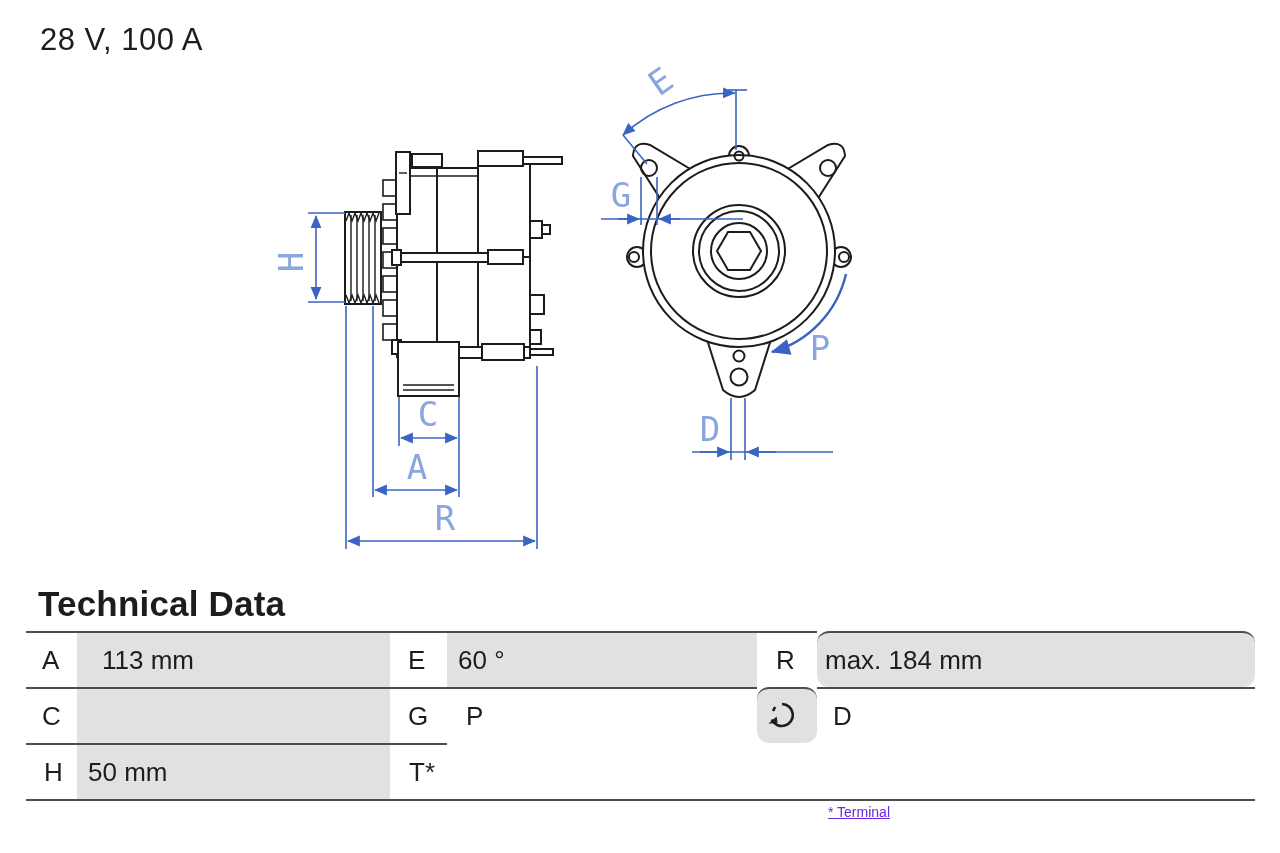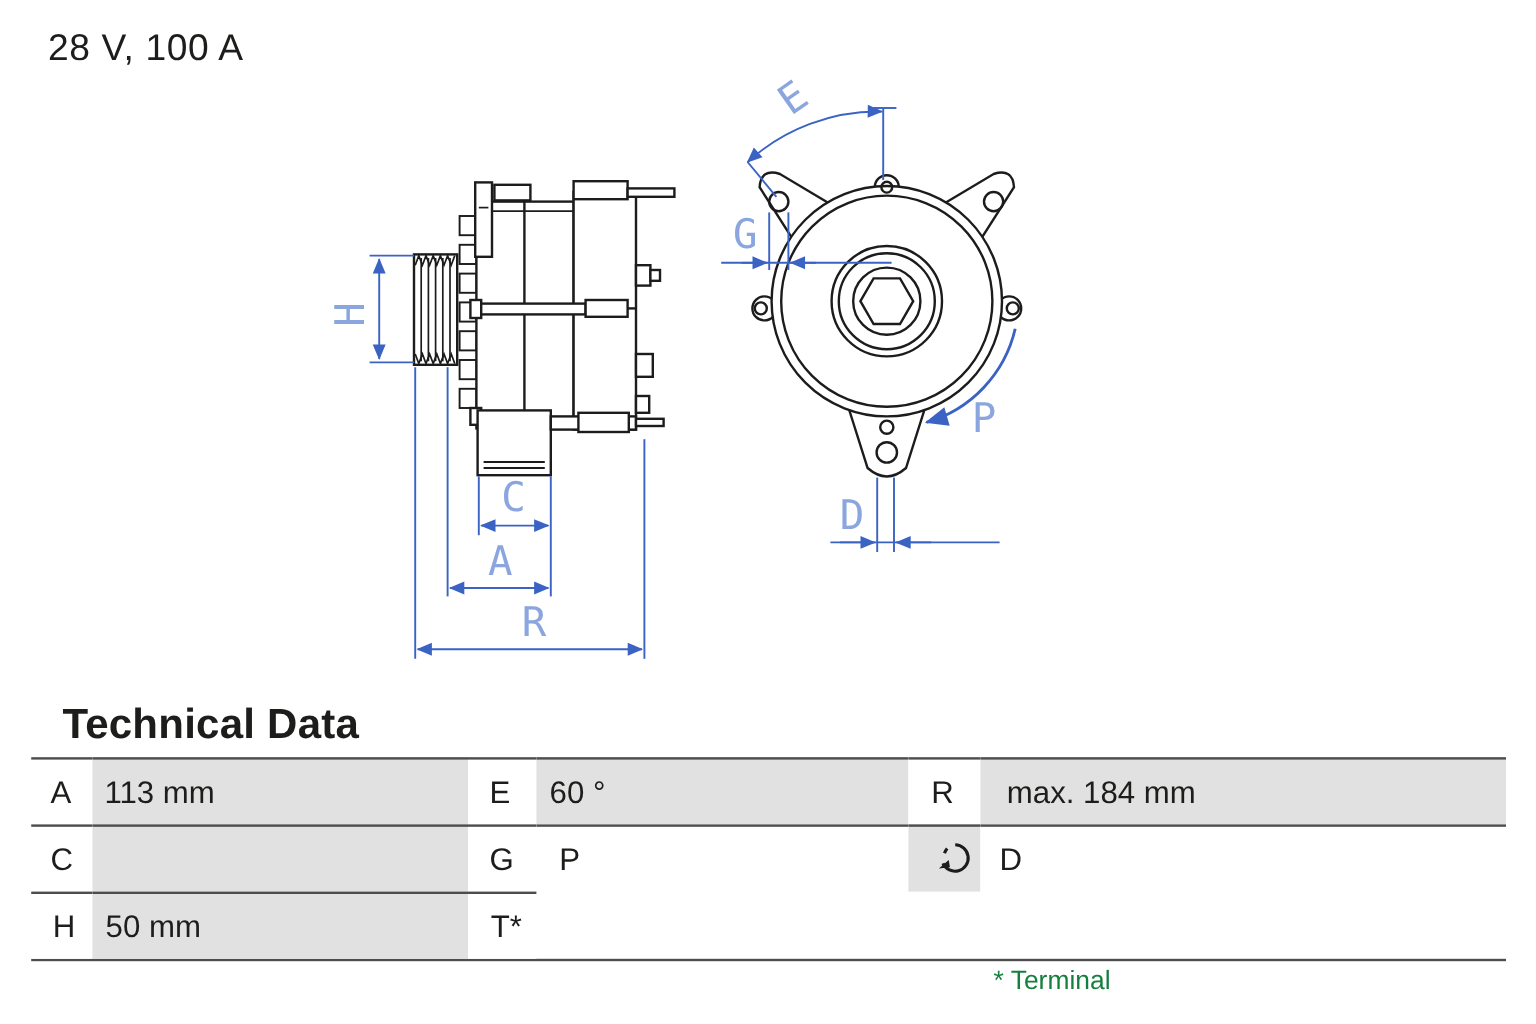"Technical Data" .tech-title { margin-left: 14px -> none }
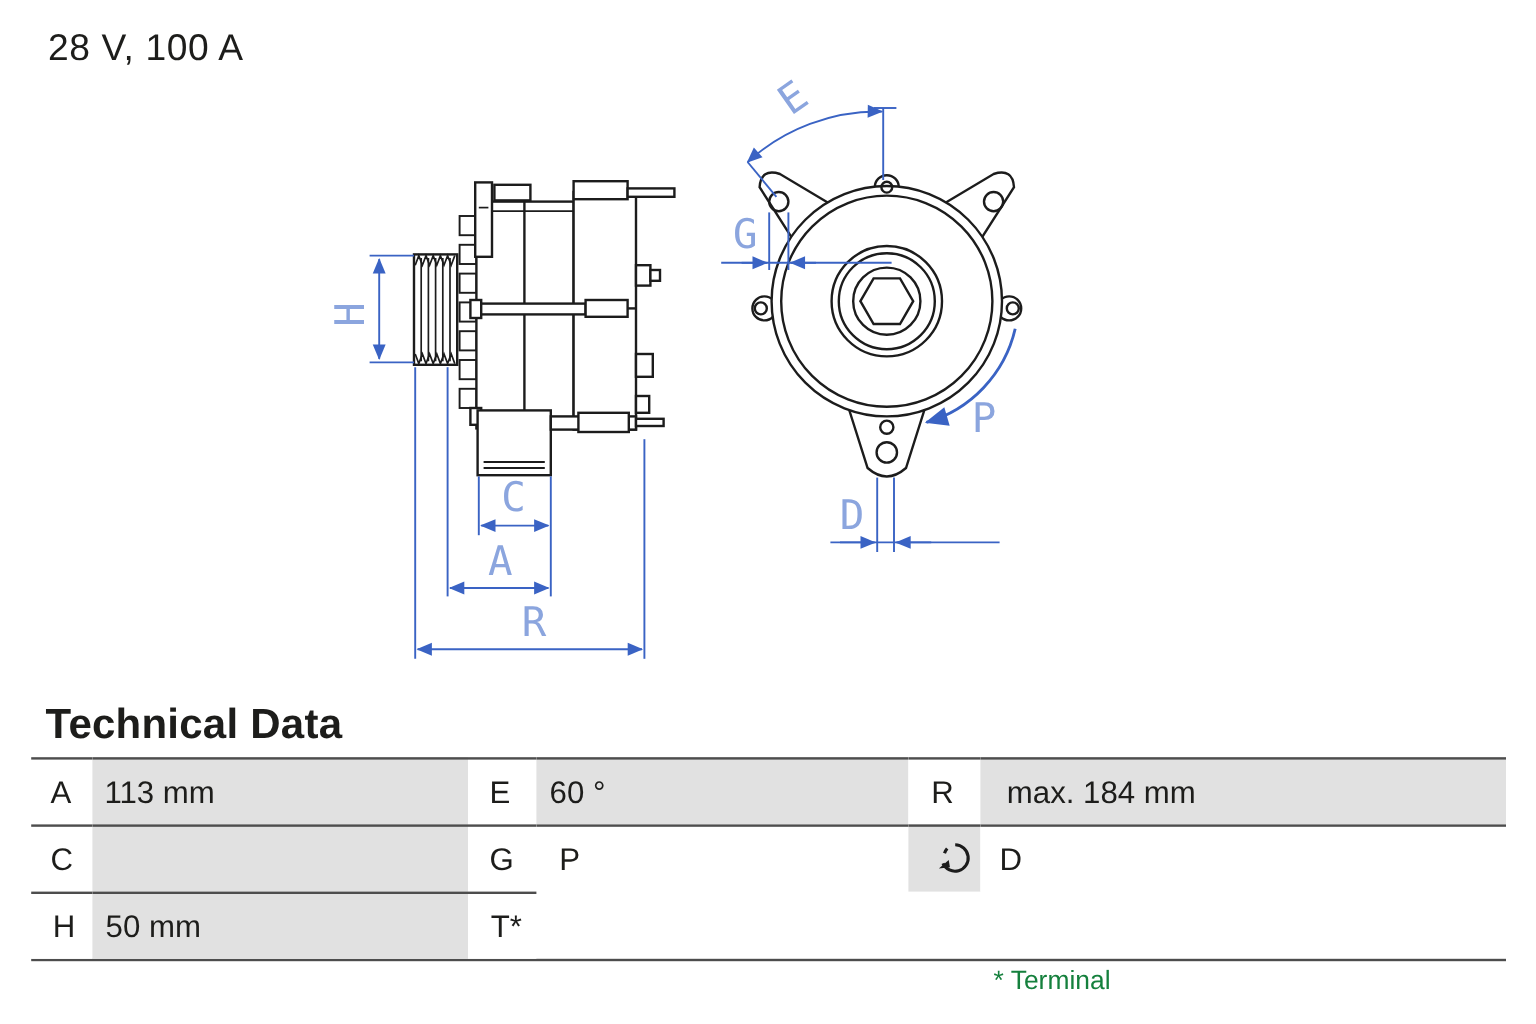"113 mm" .val.v1 { padding-left: 10px -> 25px }
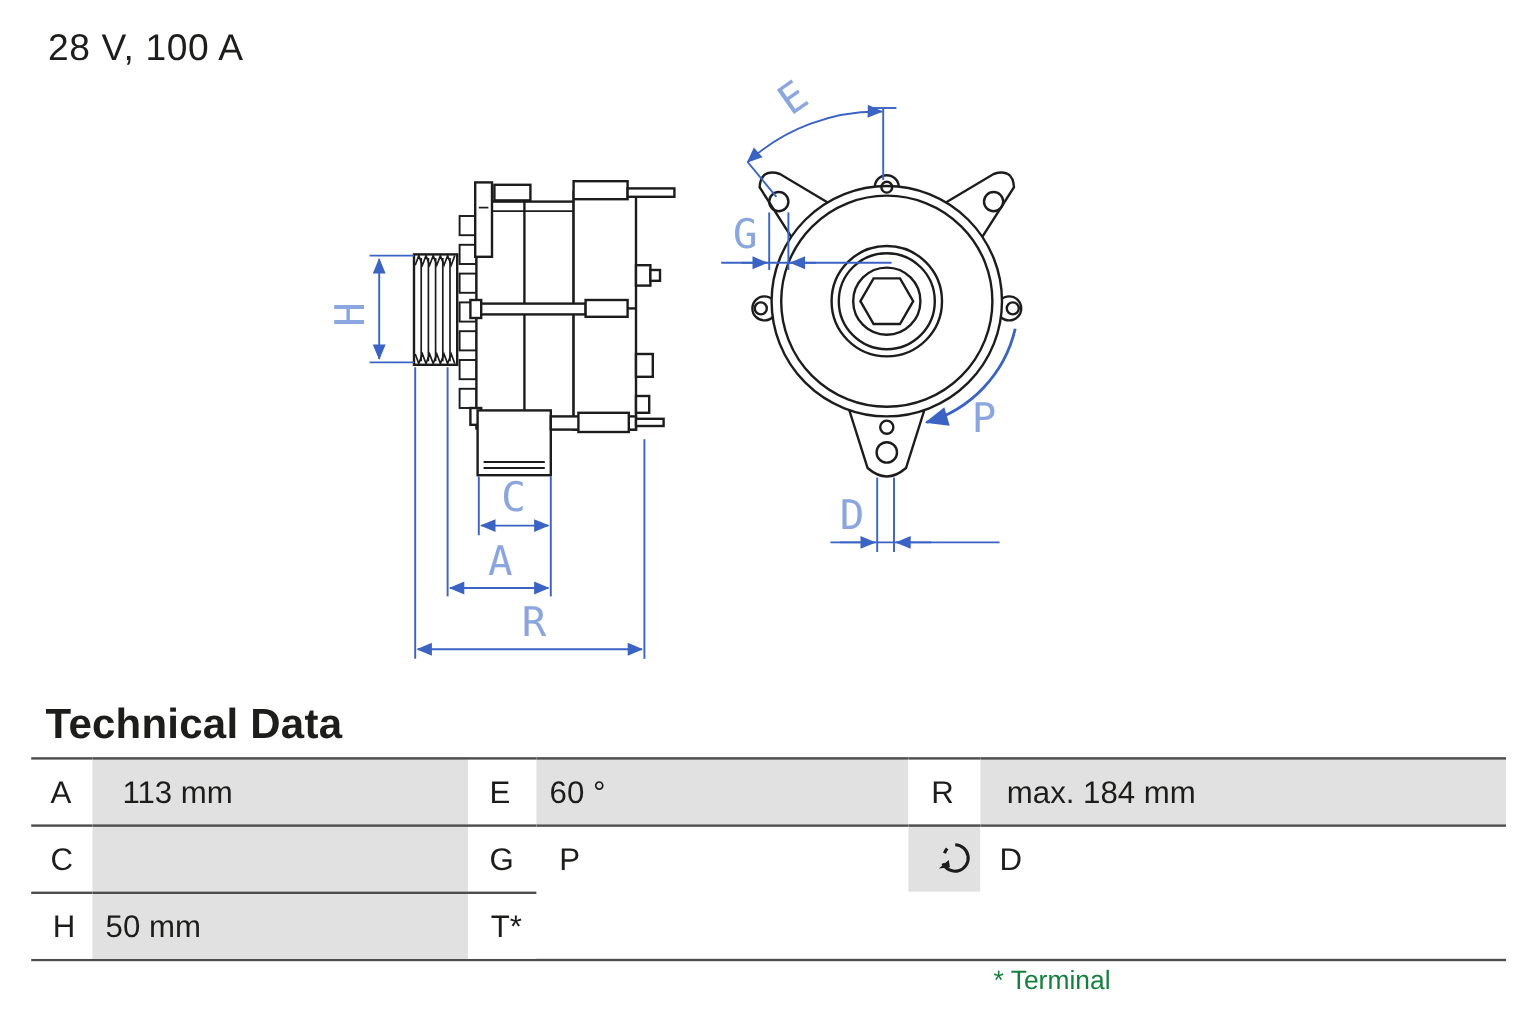"max. 184 mm" .val.v3 { border-radius: none -> 12px; padding-left: 22px -> 8px }
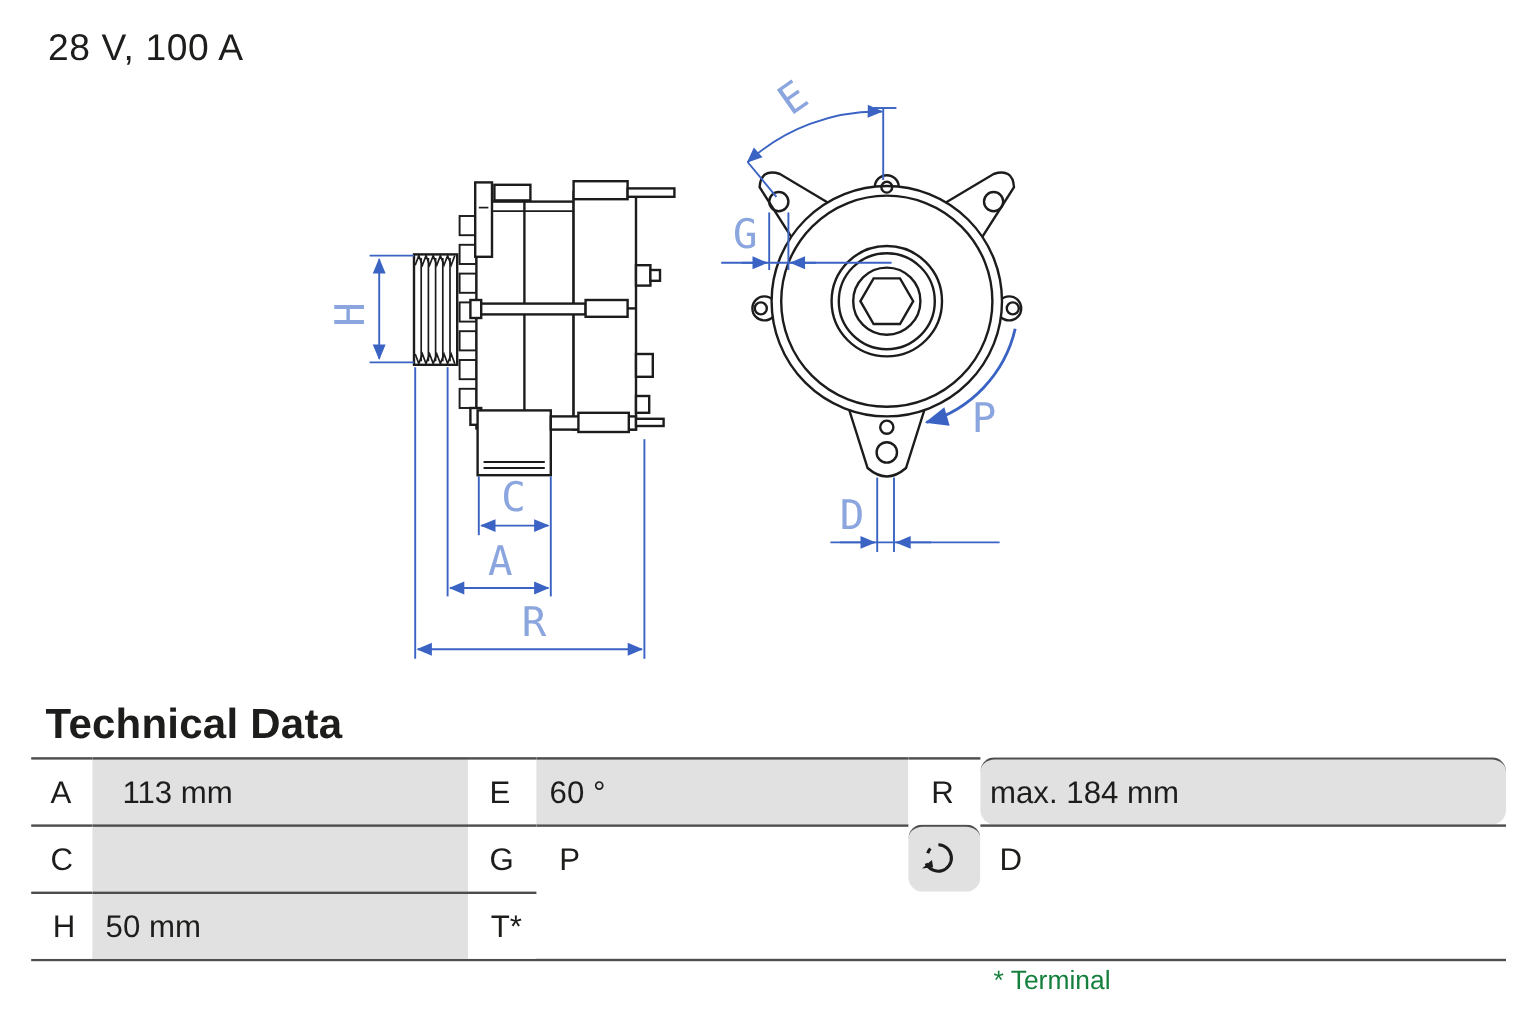"* Terminal" .footnote { color: #15803d -> #6d28d9; font-size: 22px -> 14px; text-decoration: none -> underline }
